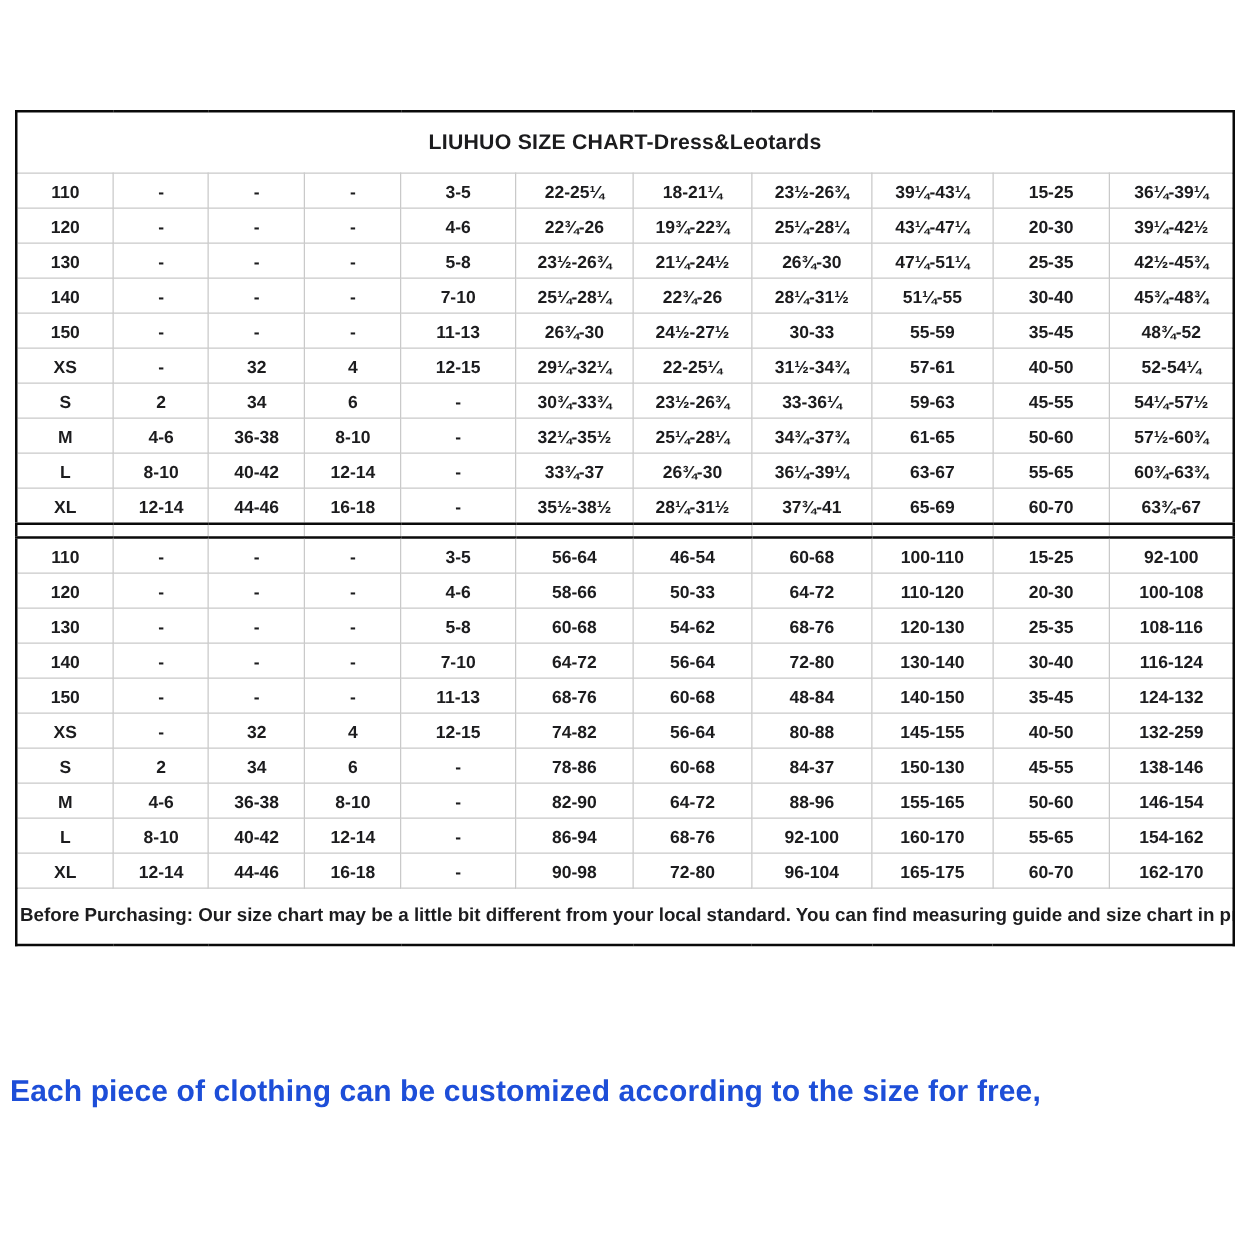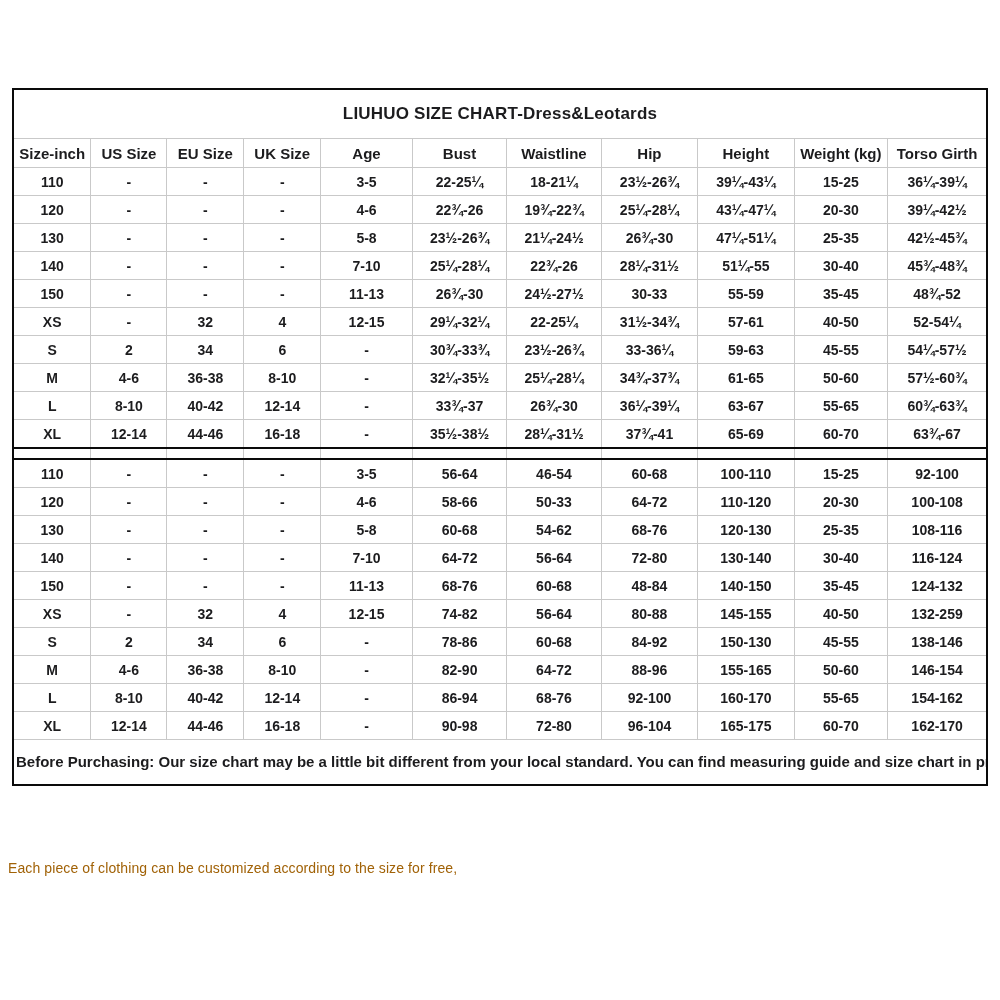"Size-inch" tr { html: <tr> <th>Size-inch</th> <th>US Size</th> <th>EU Size</th> <th>UK Size</th> <th>Age</th> <th>Bust</th> <th>Waistline</th> <th>Hip</th> <th>Height</th> <th>Weight (kg)</th> <th>Torso Girth</th> </tr> -> none }
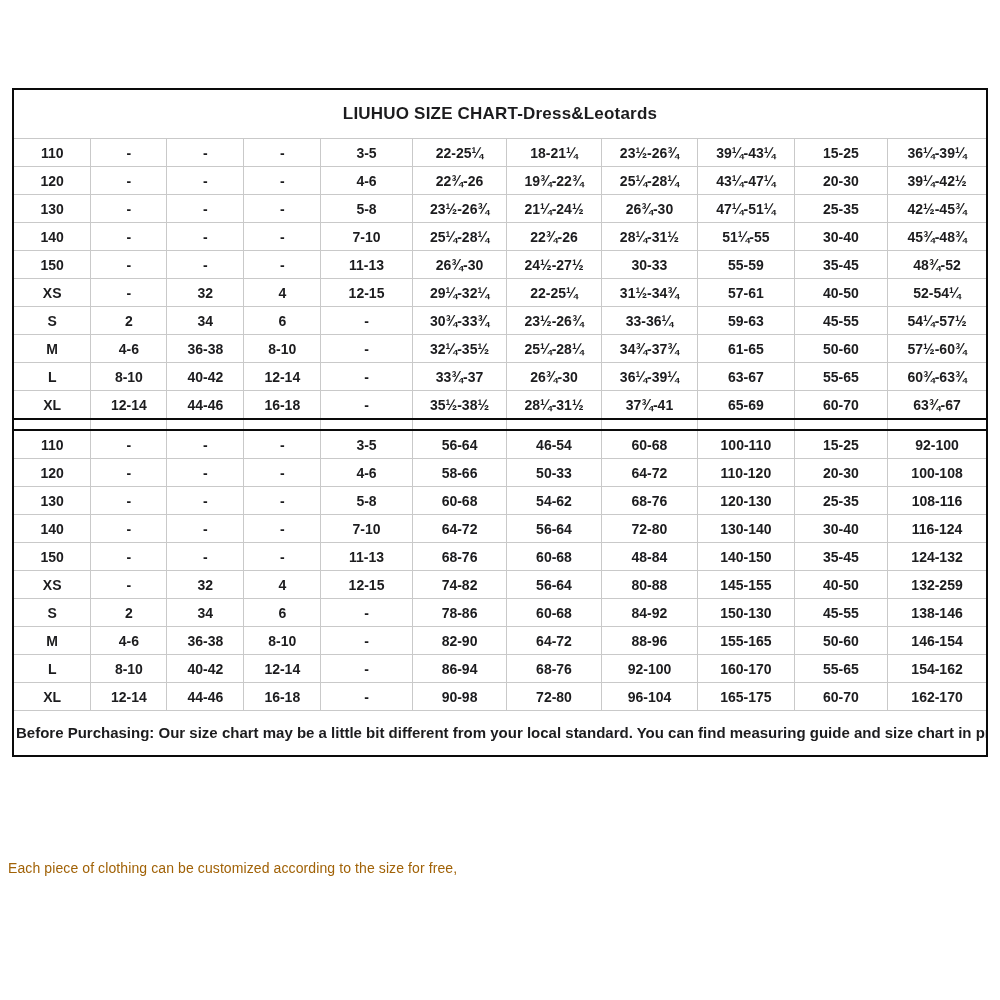"84-92" td.data { text: 84-92 -> 84-37 }
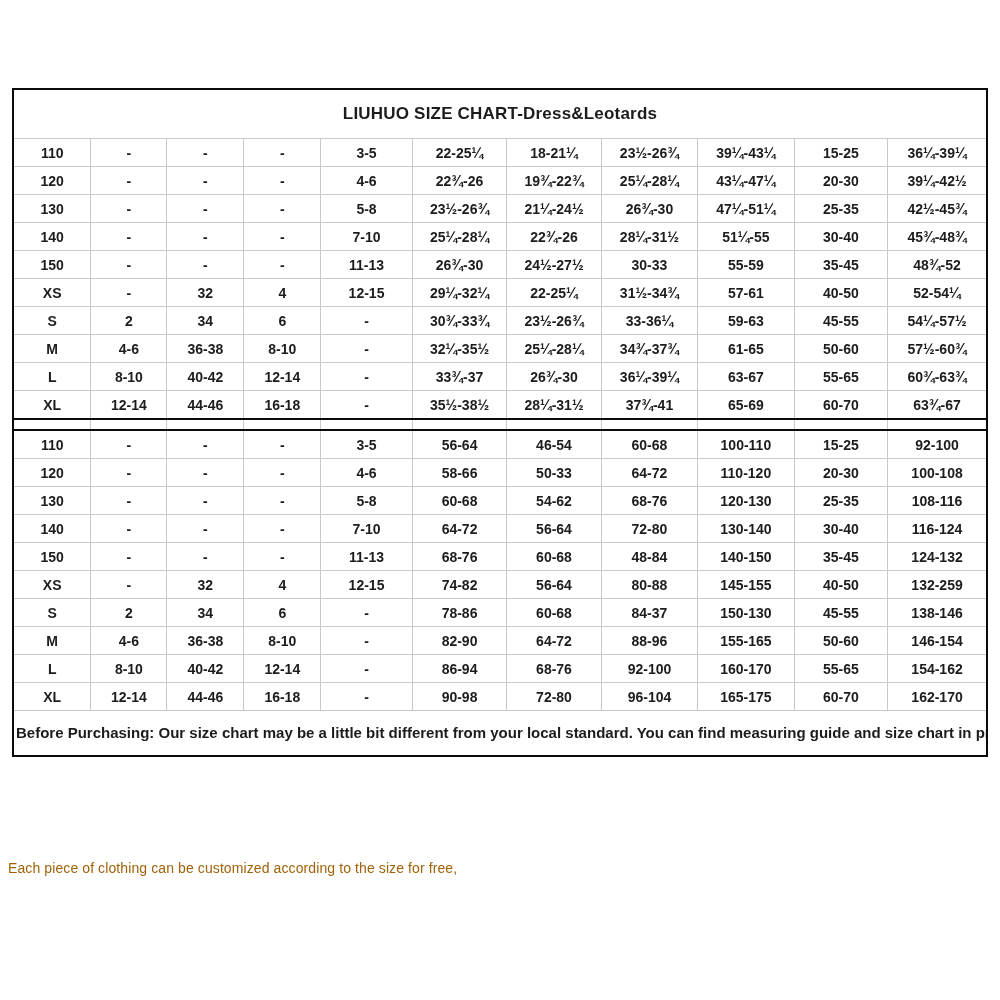"Each piece of clothing can" .footer-line { color: #a16207 -> #1d4ed8; font-size: 14px -> 24px; font-weight: 400 -> 700 }
